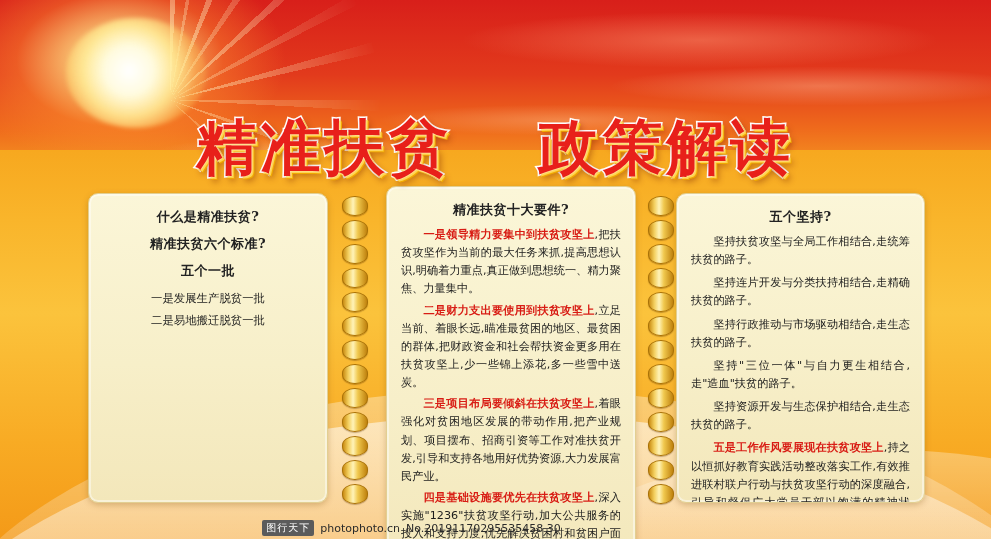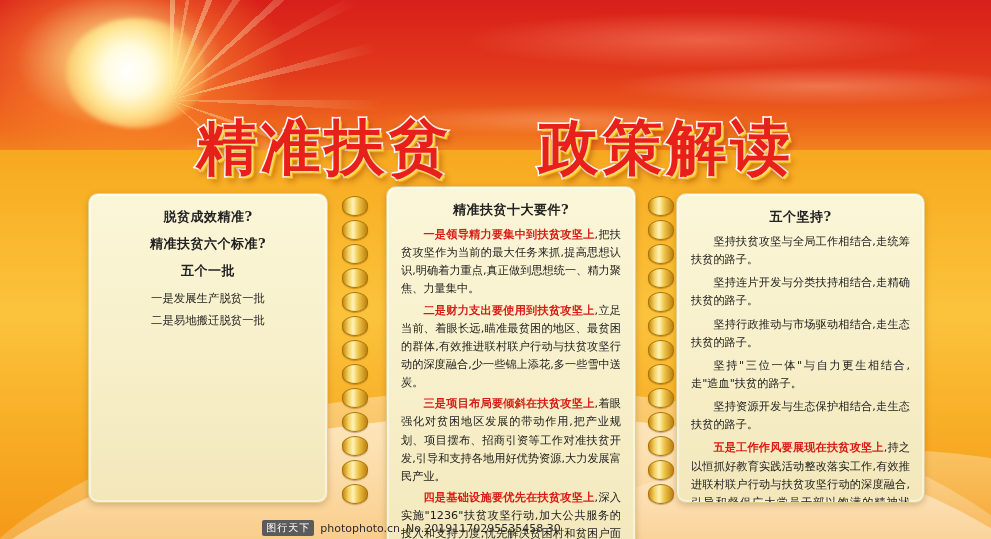"脱贫成效精准?" div.p-head { text: 脱贫成效精准 -> 什么是精准扶贫 }
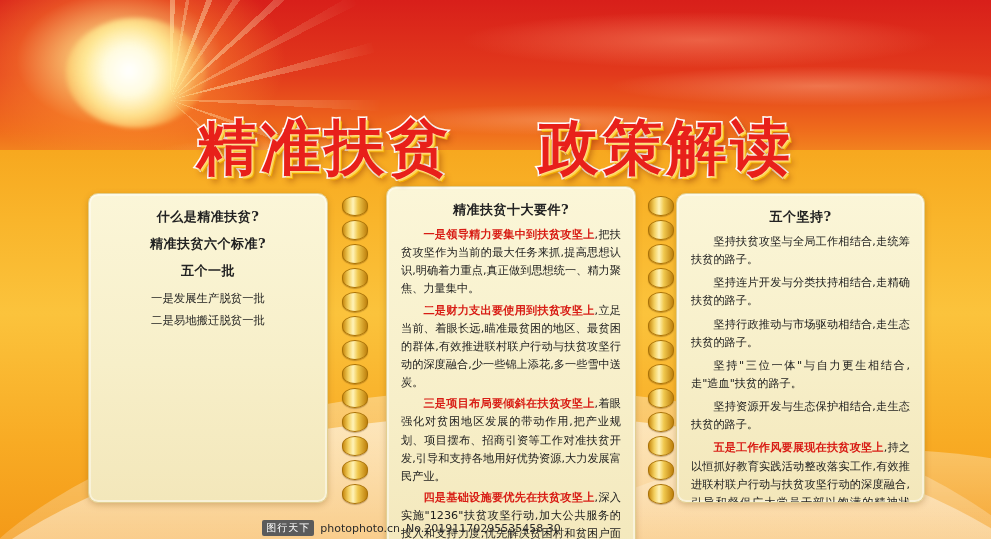",立足当前、着眼长远,瞄准最贫困的地区、最贫困的群体,有效推进联村联户行动与扶贫" span { text: ,有效推进联村联户行动与扶贫攻坚行动的深度融合 -> ,把财政资金和社会帮扶资金更多用在扶贫攻坚上 }
